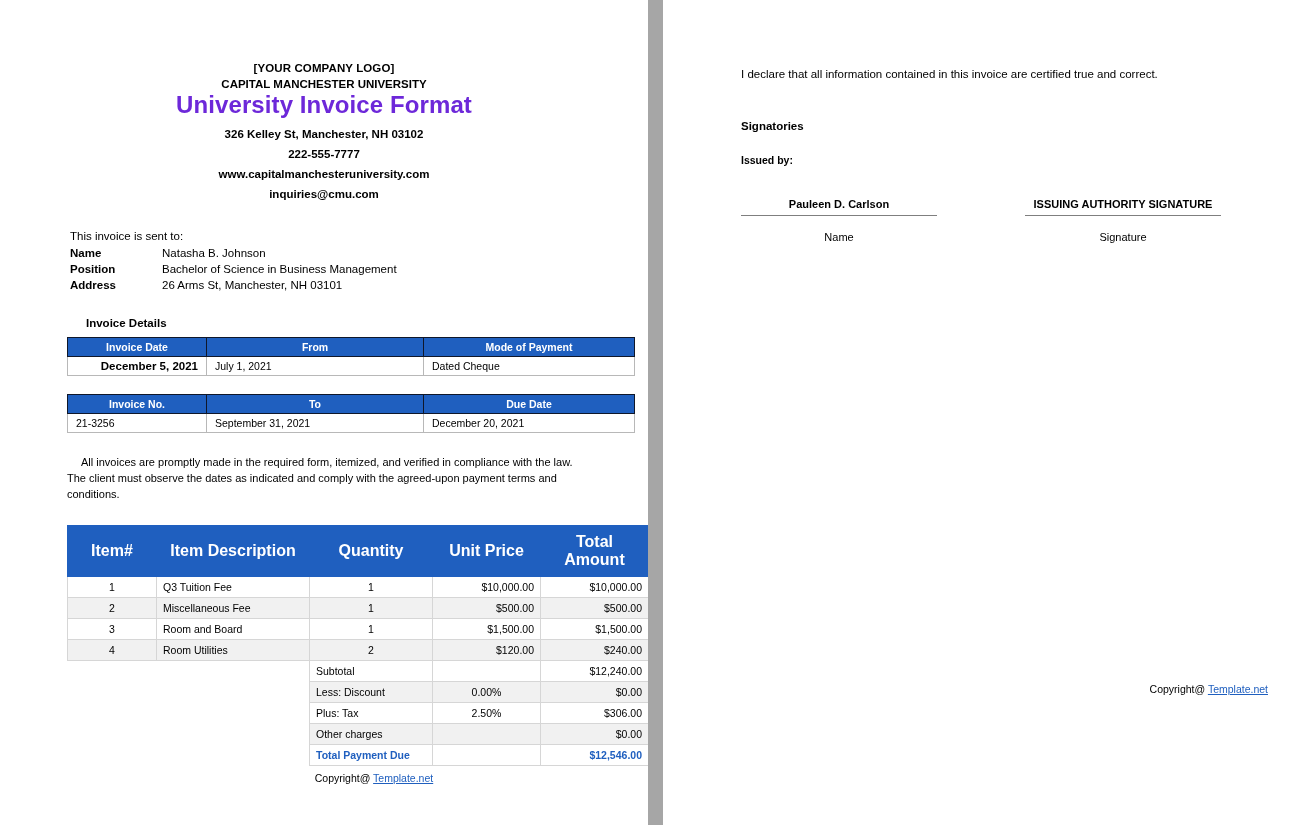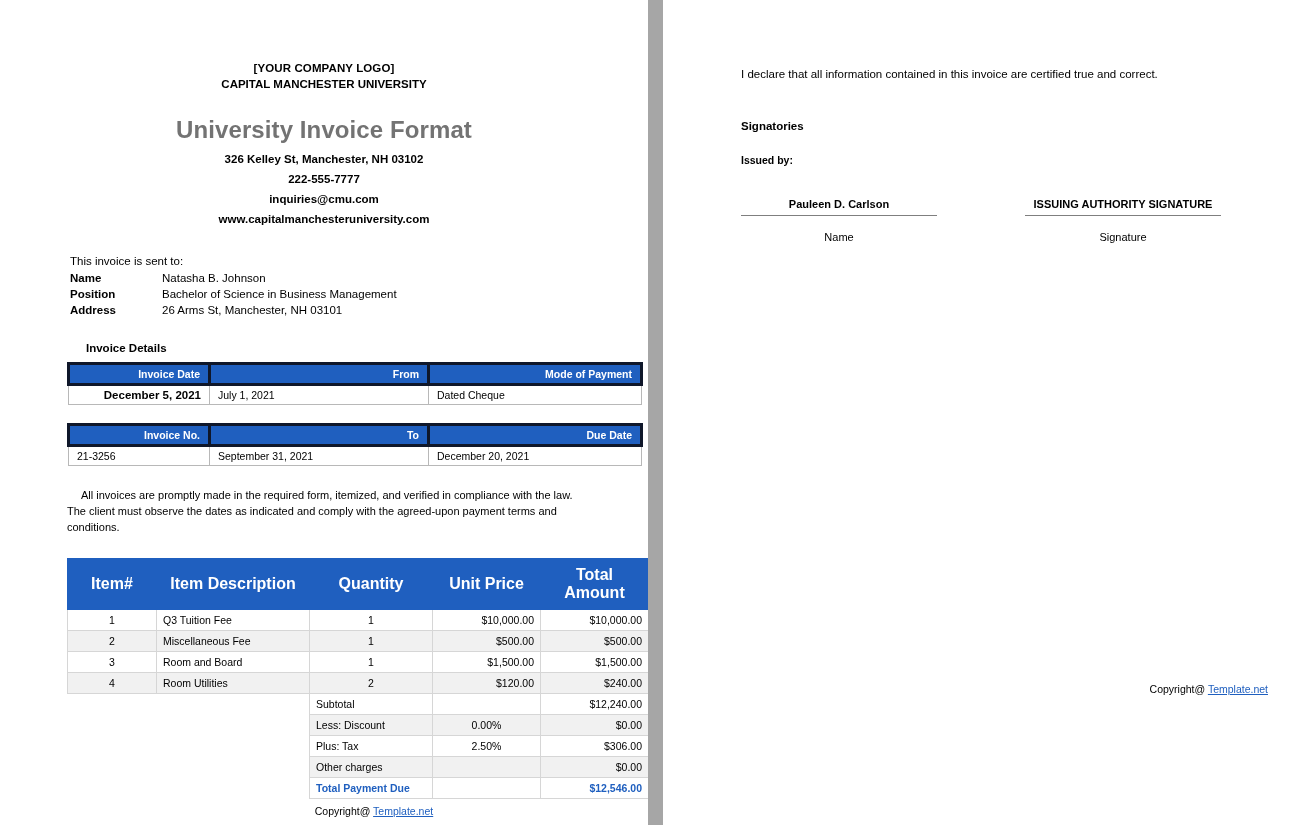"University Invoice Format" .doc-title { color: #737373 -> #6d28d9; margin-top: 26px -> 1px }
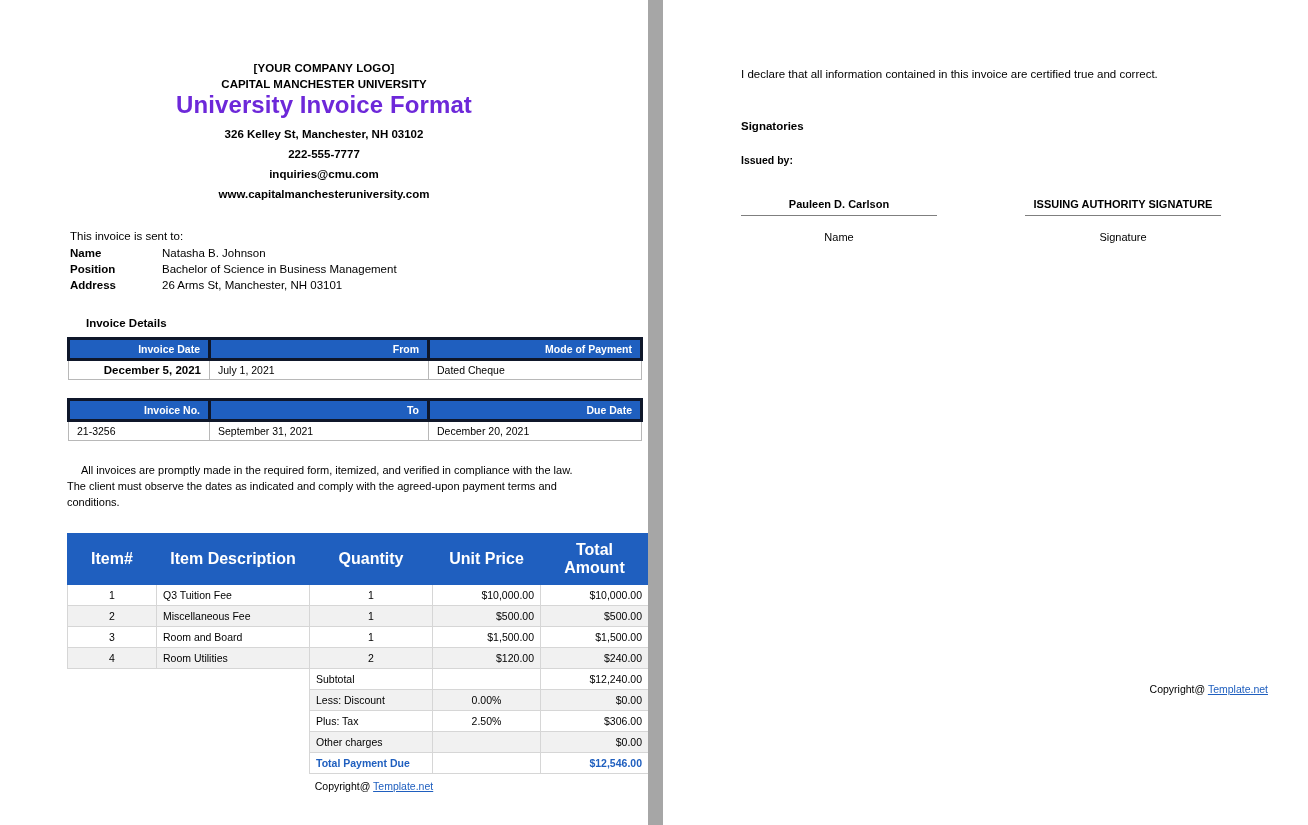"inquiries@cmu.com" div.addr-line { order: before "www.capitalmanchesteruniversity.com" -> after "www.capitalmanchesteruniversity.com" }
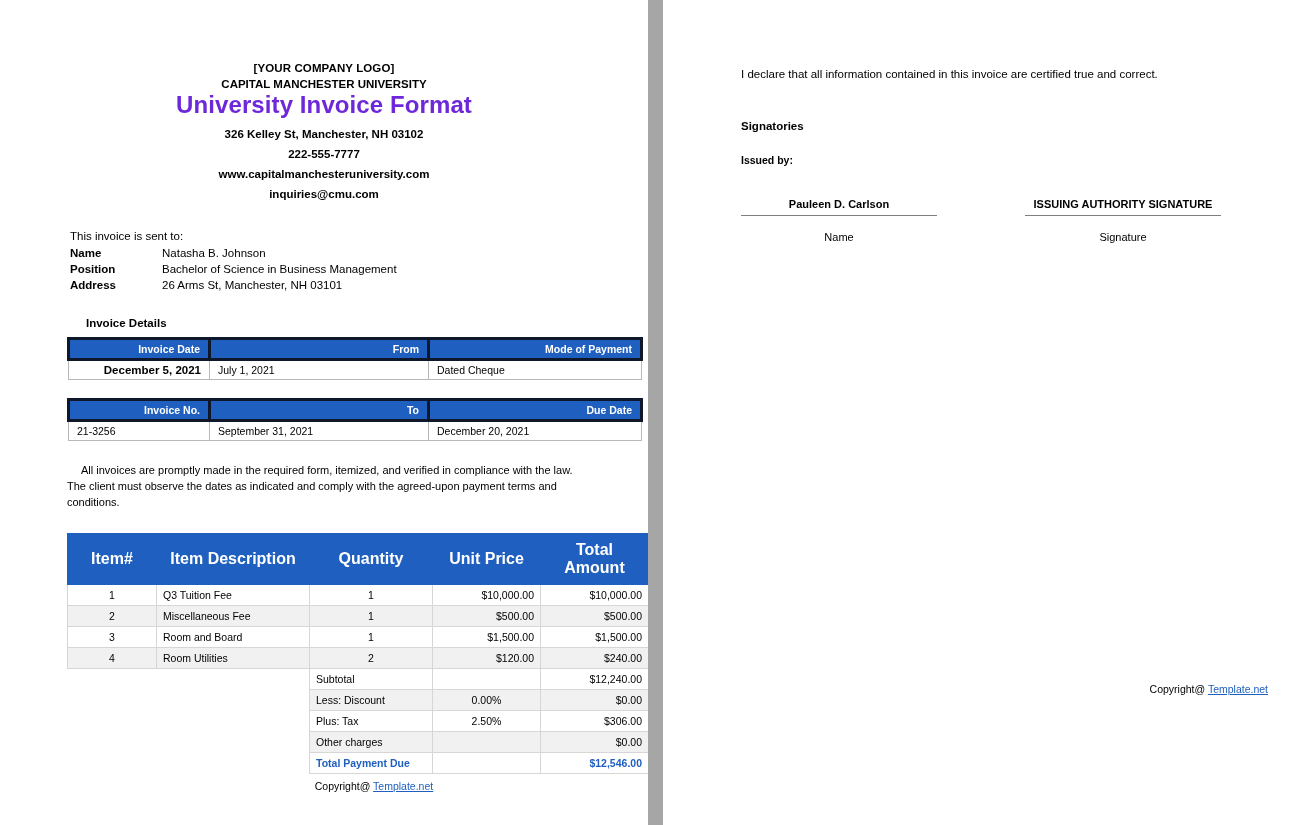"Invoice Date" .blue-table th { border: 3px solid #0f172a -> 1px solid #0f172a; text-align: right -> center }
